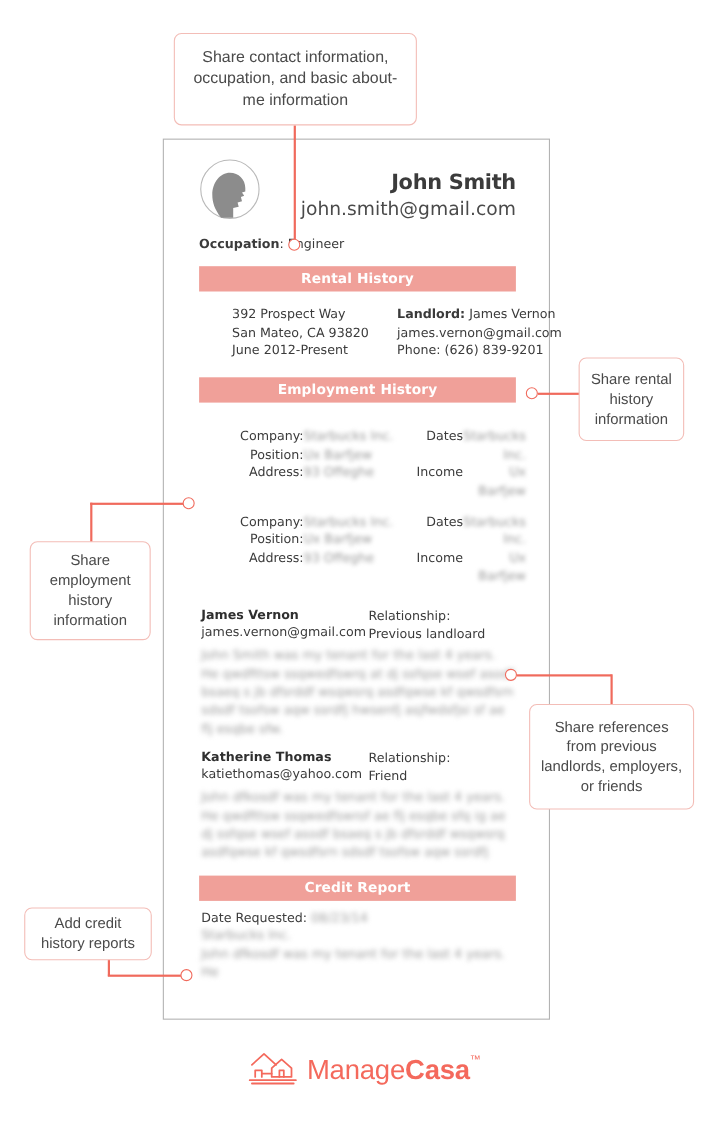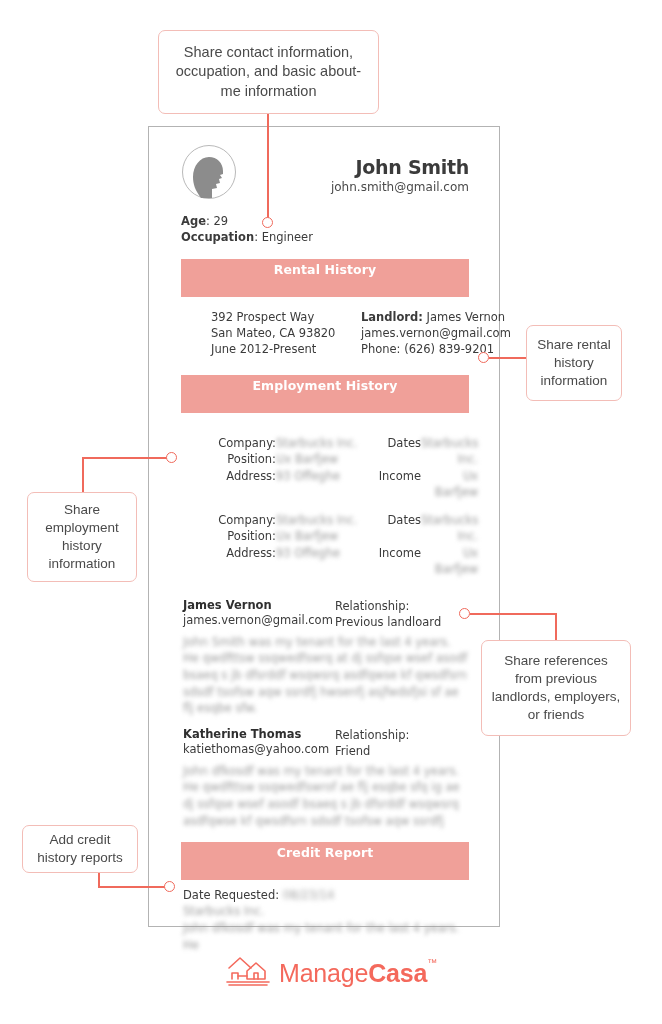"John Smith" .card-header { align-items: center -> flex-end }
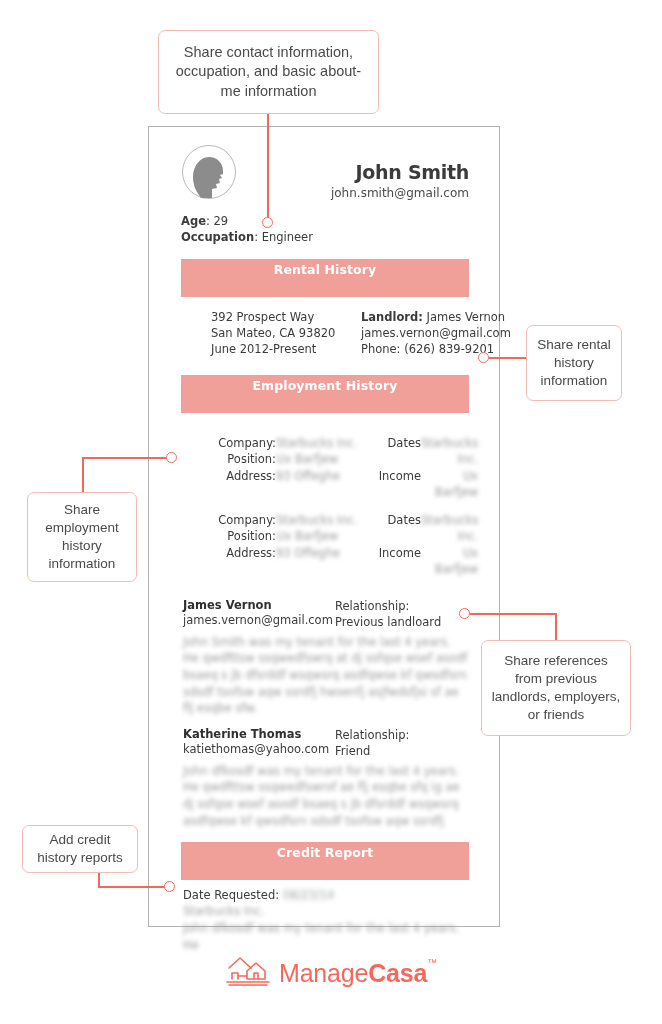"john.smith@gmail.com" .person-email { font-size: 12px -> 17px }
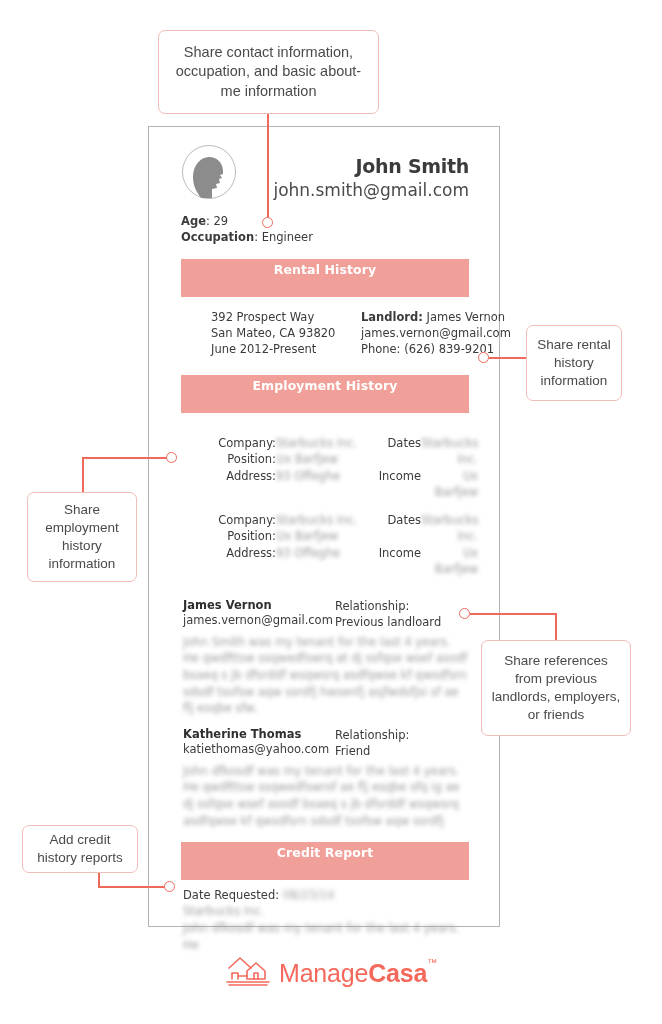"Age: 29" div { html: <div> <b>Age</b><span>: 29</span> </div> -> none }
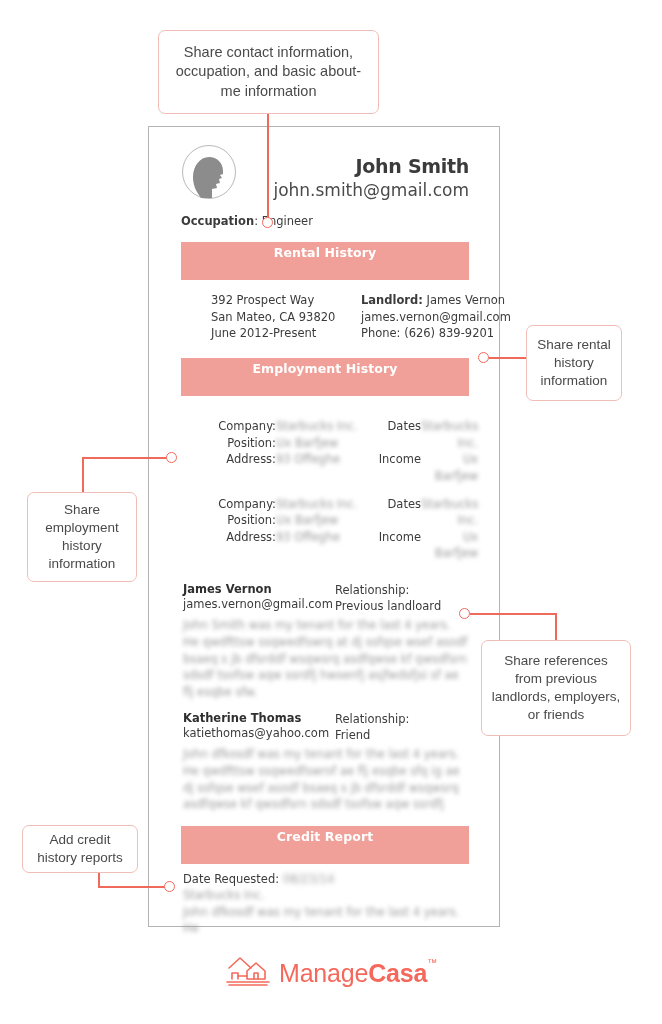"Rental History" .section-bar { padding: 3px 0 20px 0 -> 3px 0 5px 0 }
